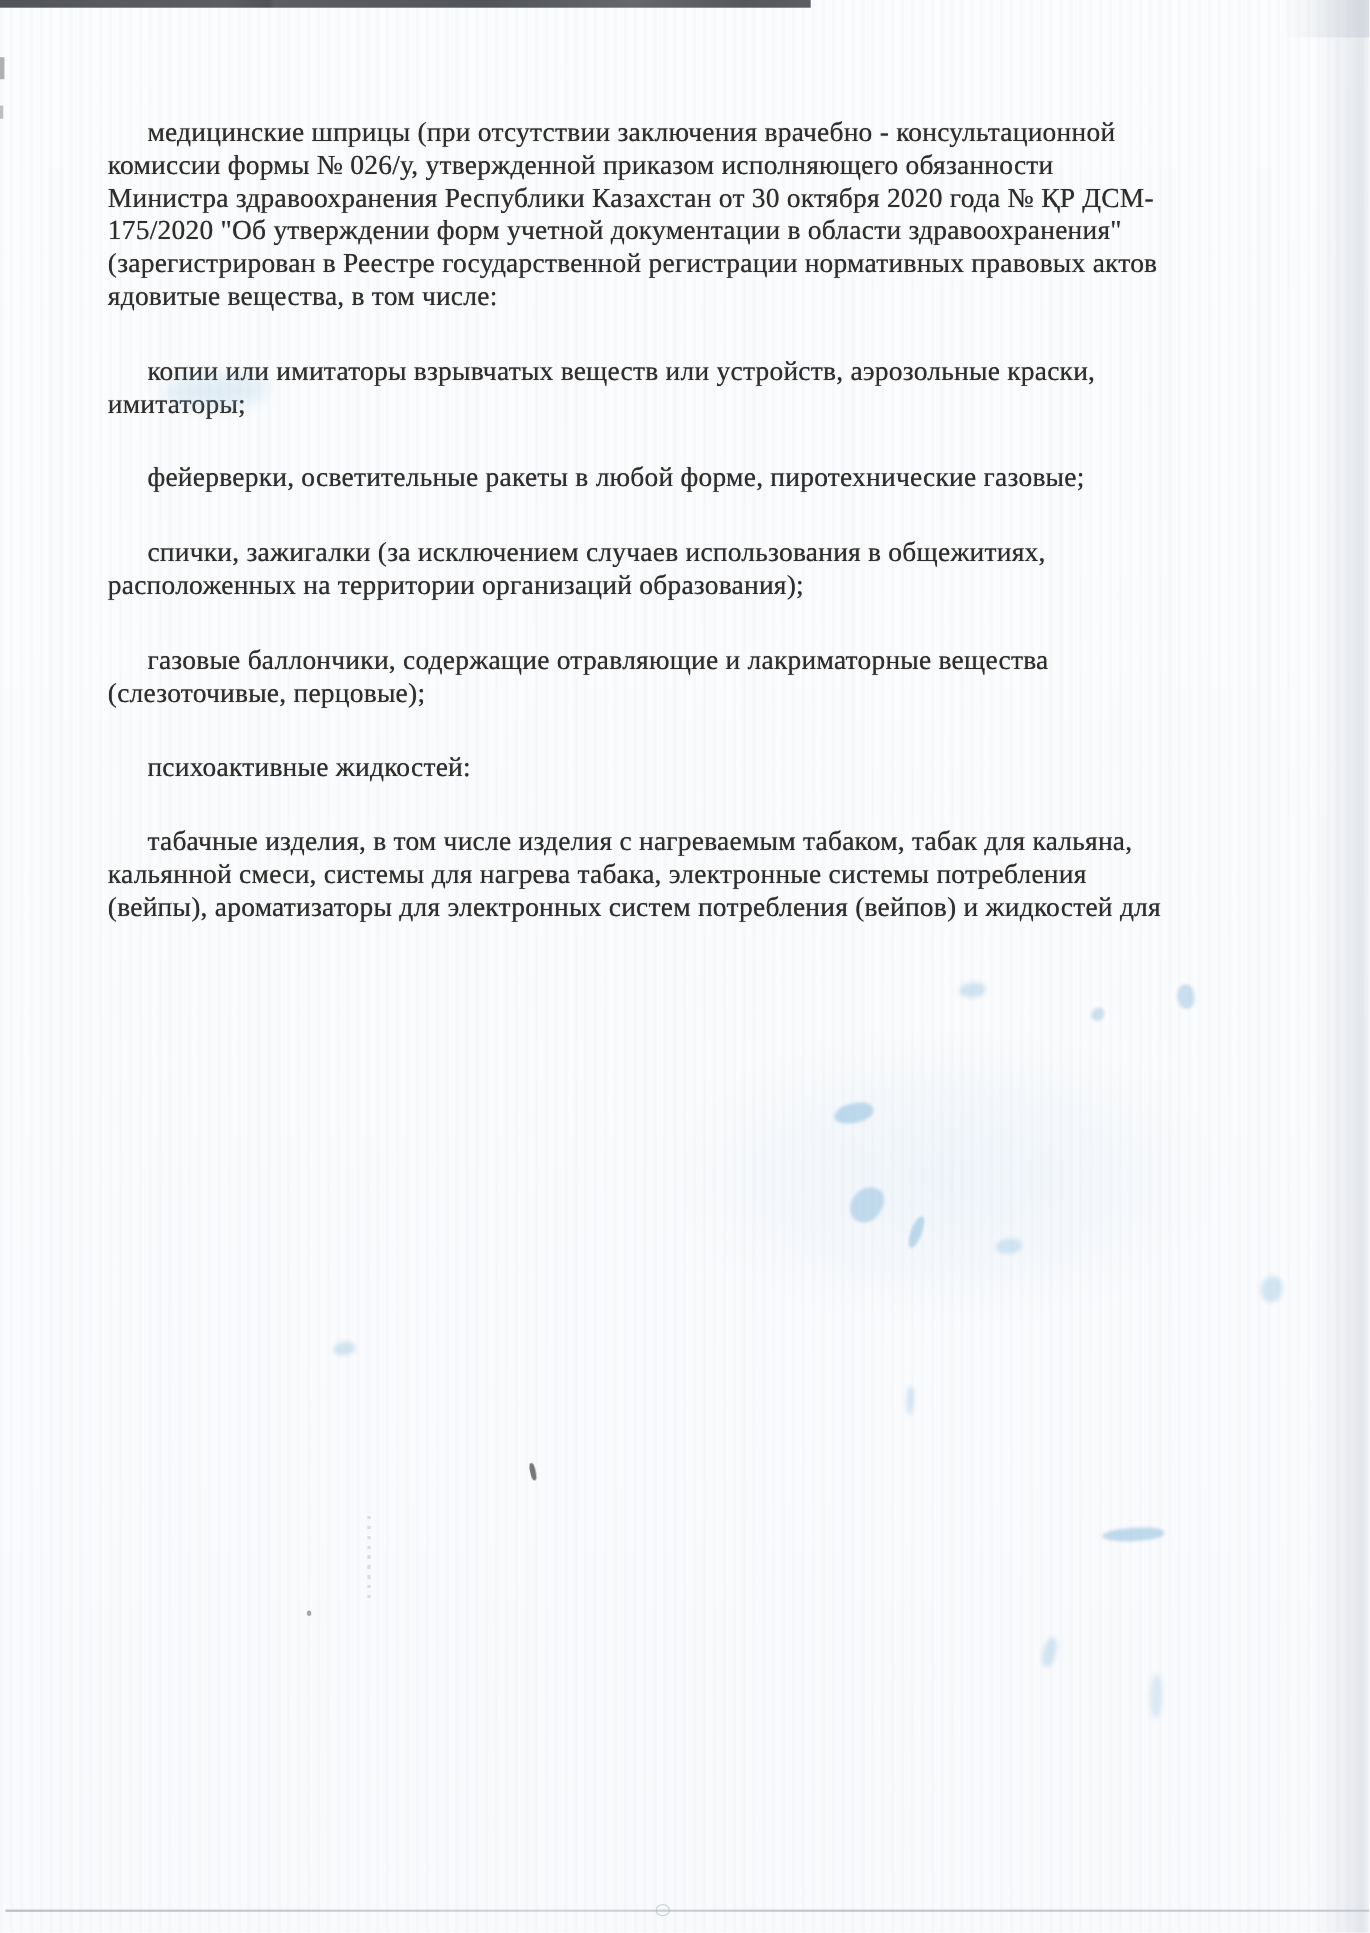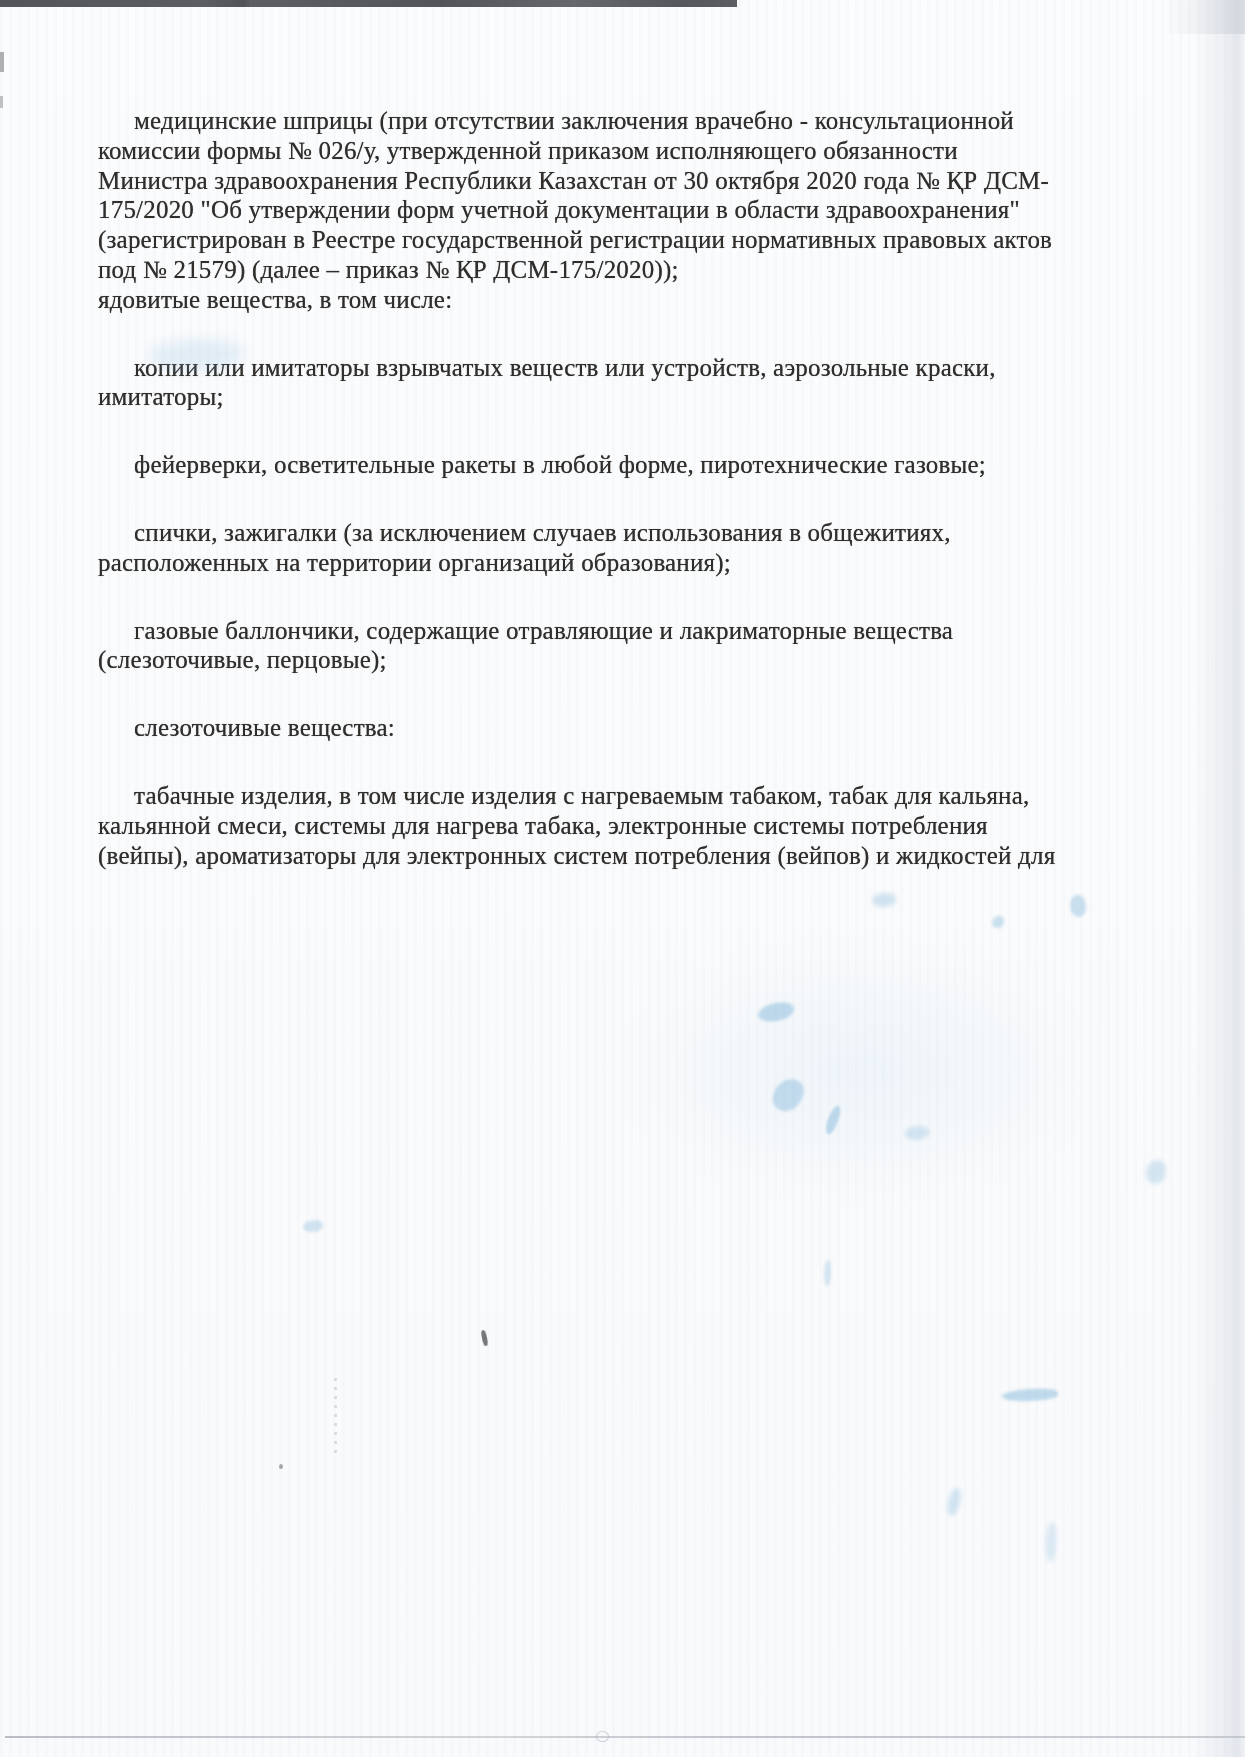"под № 21579) (далее –" div.line { html: <div>под № 21579) (далее – приказ № ҚР ДСМ-175/2020));</div> -> none }
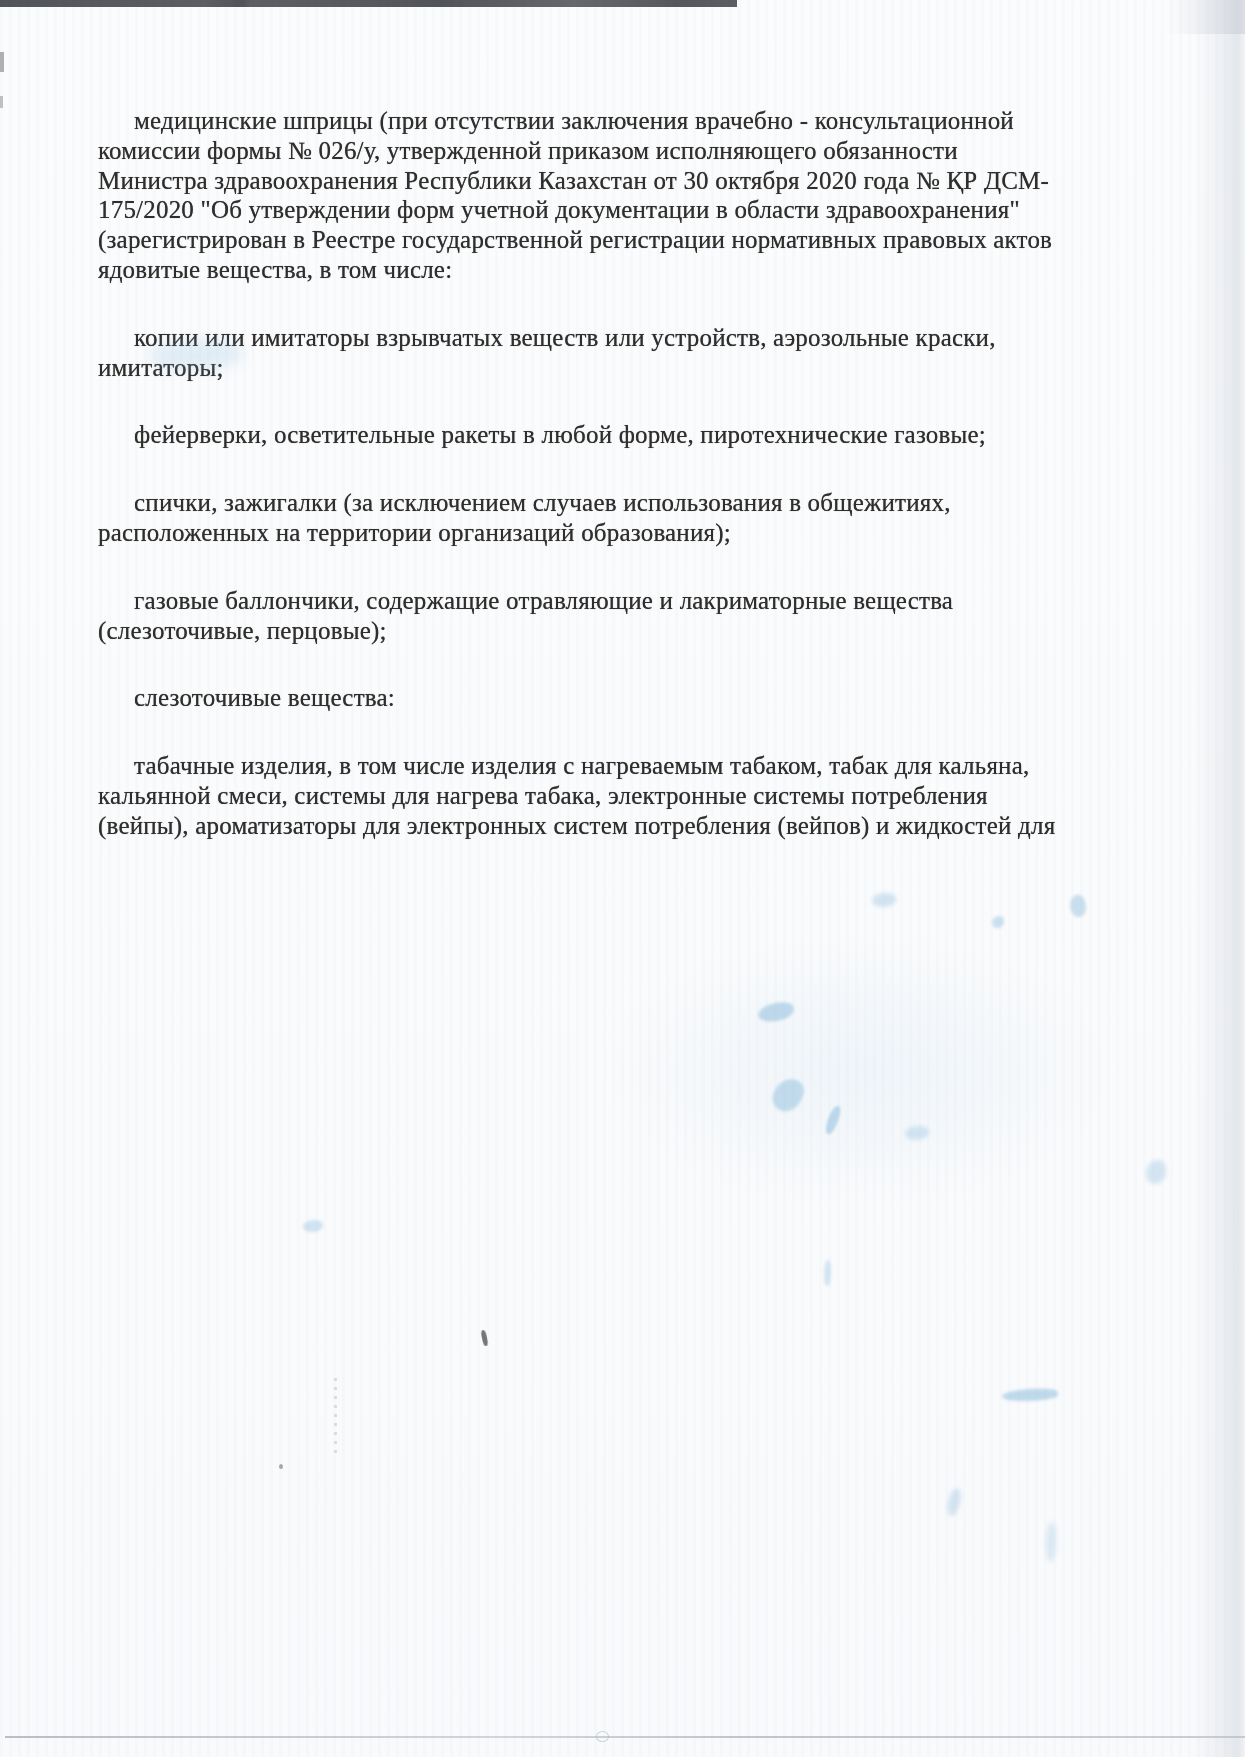"слезоточивые вещества:" div.line { text: слезоточивые вещества -> психоактивные жидкостей }
